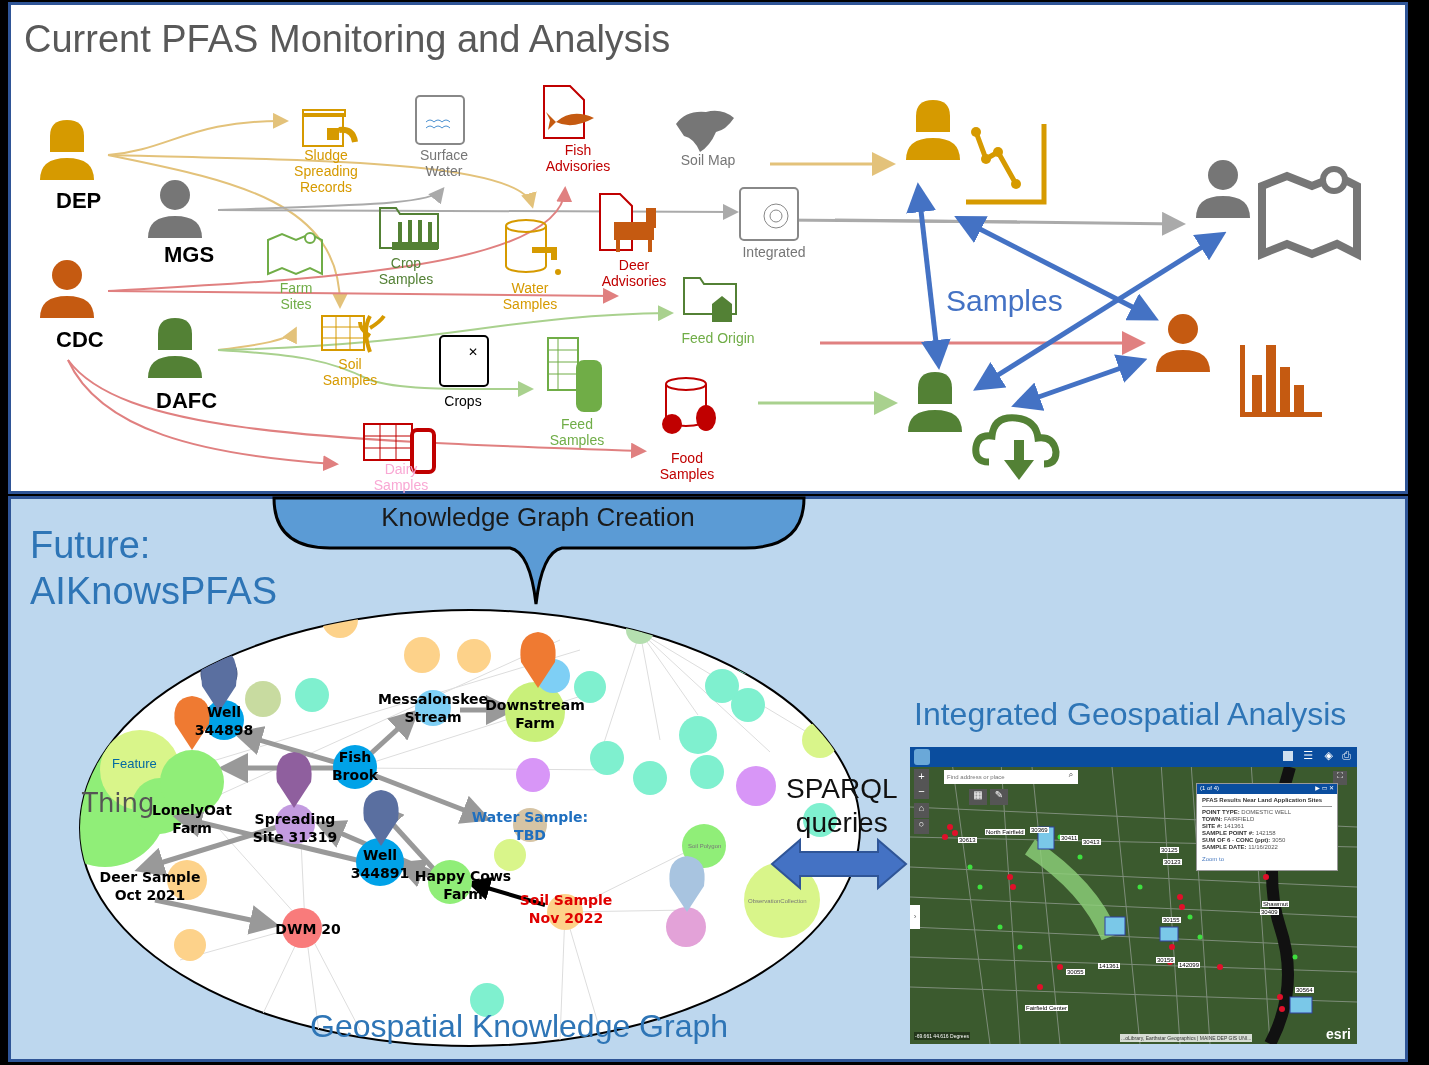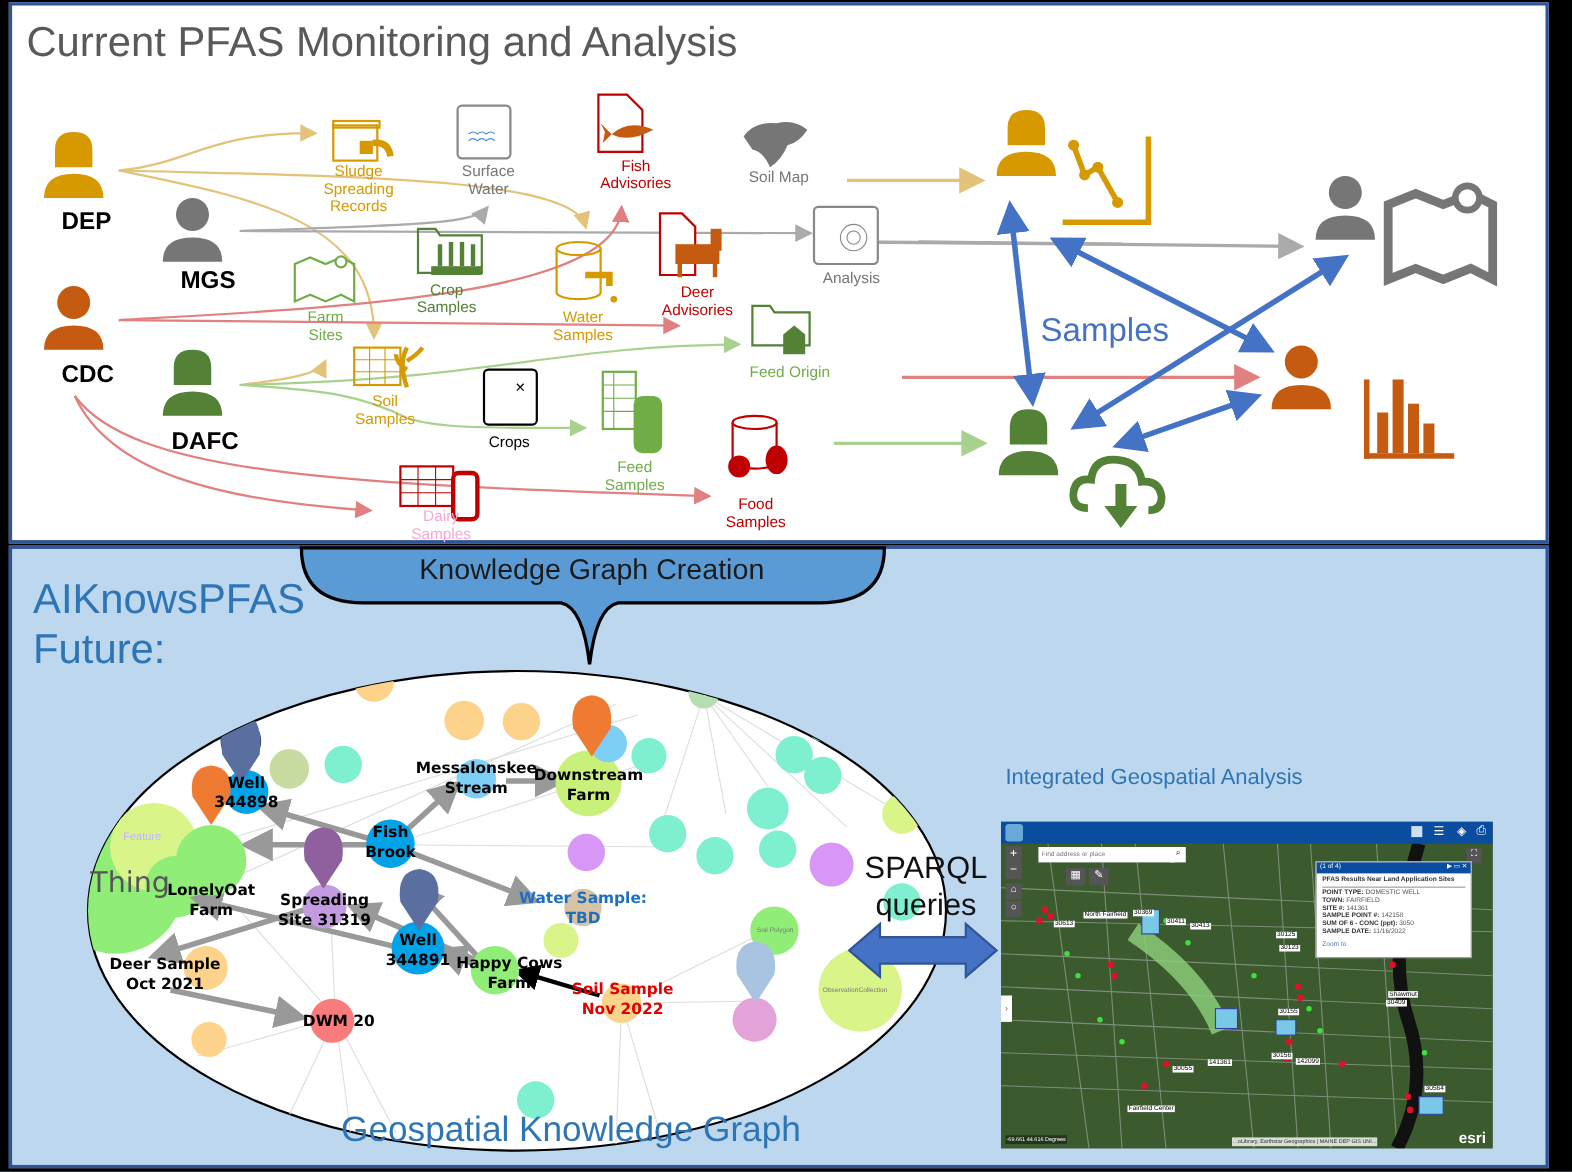"Analysis" div.abs { text: Analysis -> Integrated }
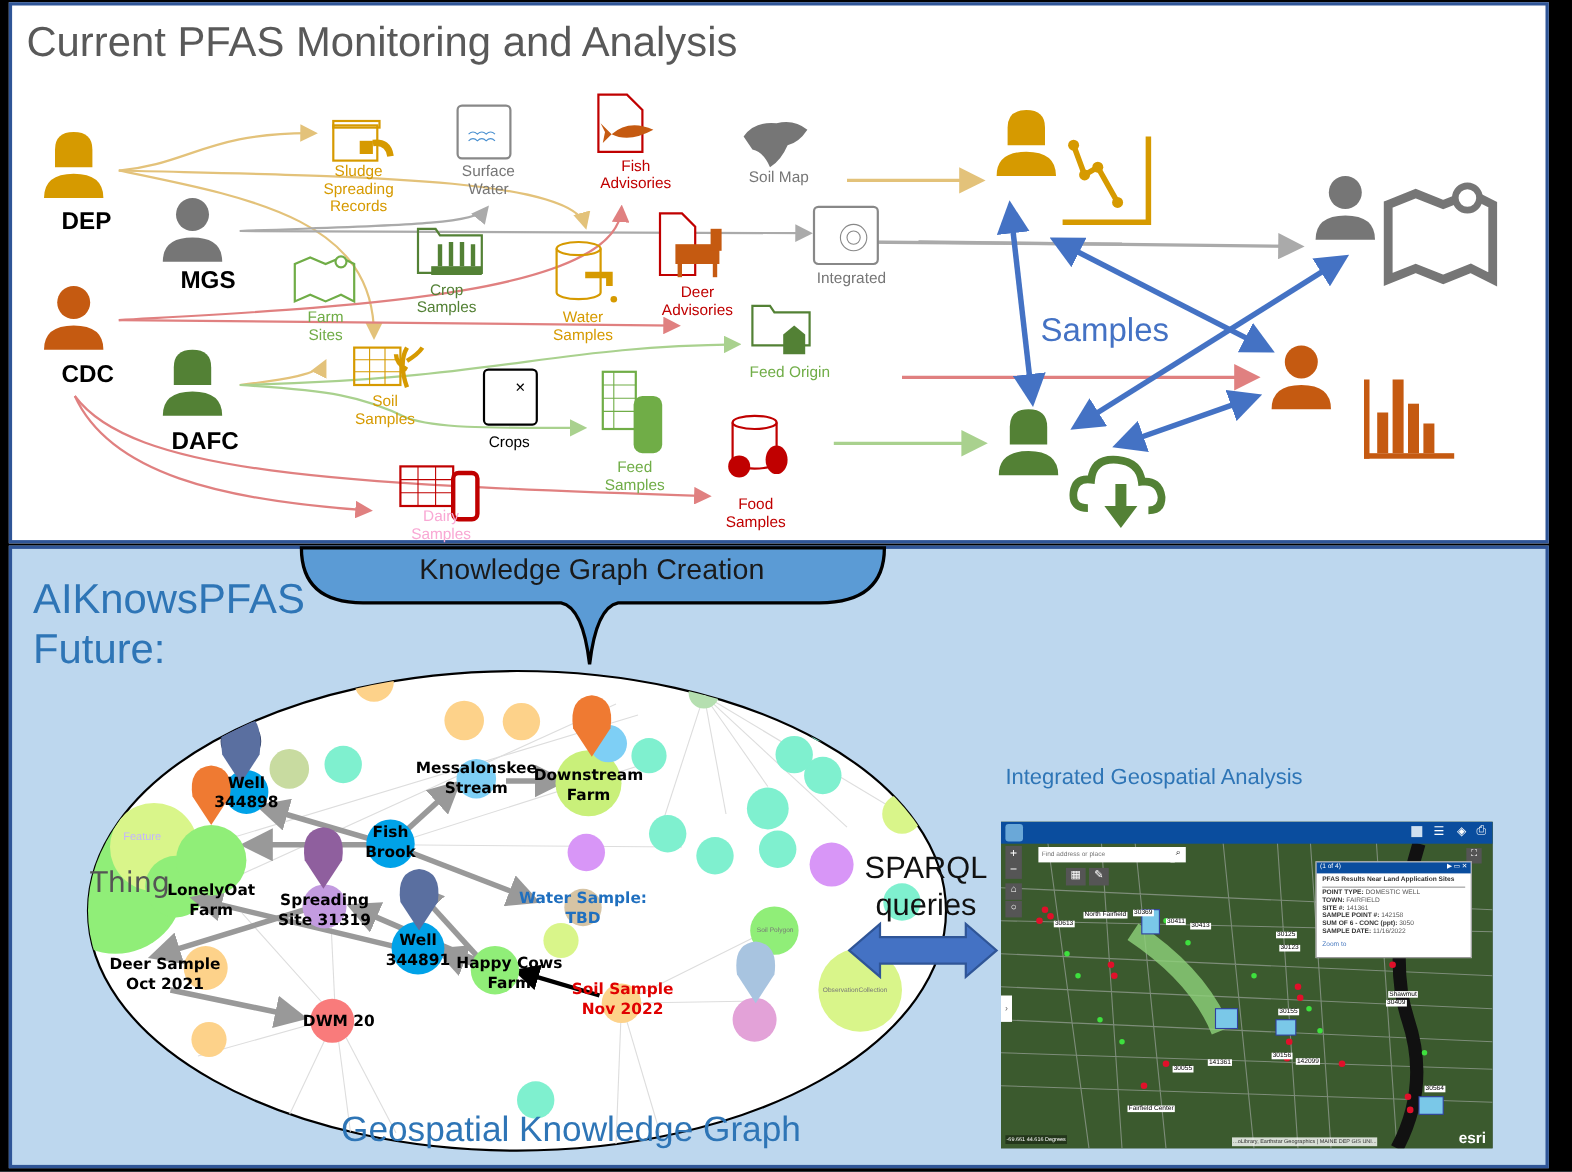"AIKnowsPFAS" div { order: before "Future:" -> after "Future:" }
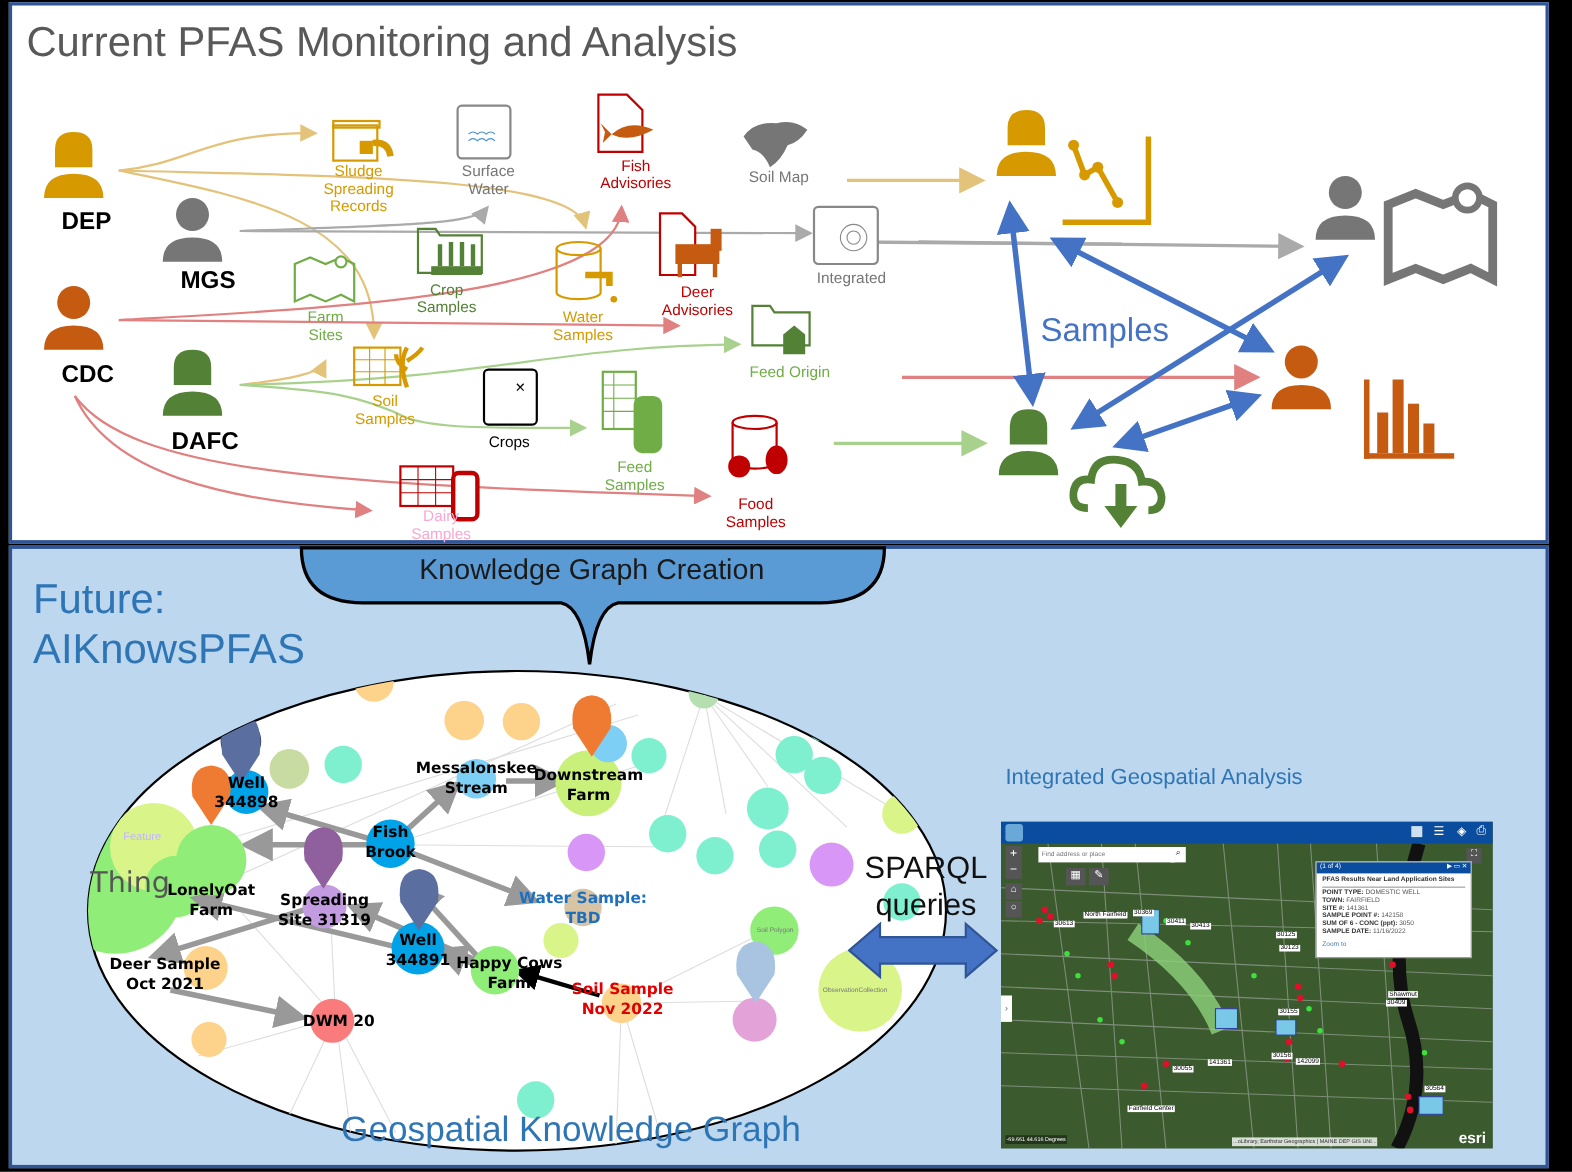"Integrated Geospatial Analysis" .iga { font-size: 20px -> 32px }
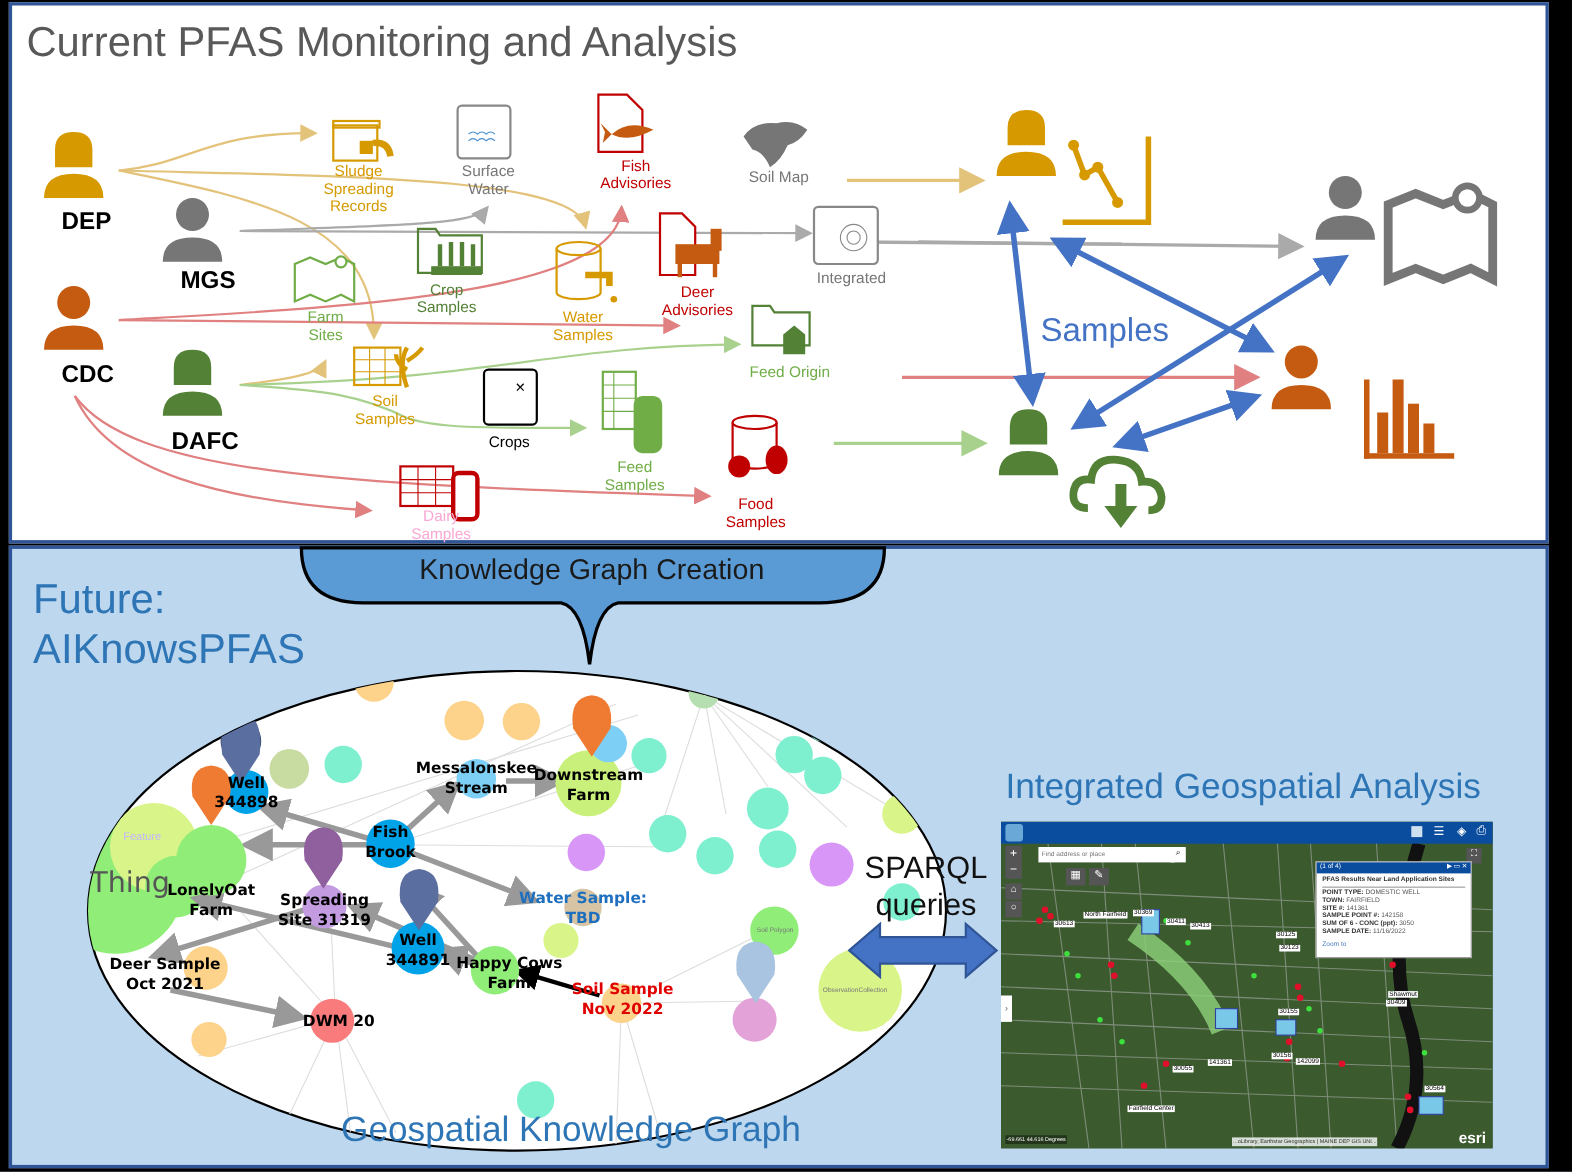"Feature" div.abs { color: #c4b5fd -> #0369a1; font-size: 10px -> 13px }
